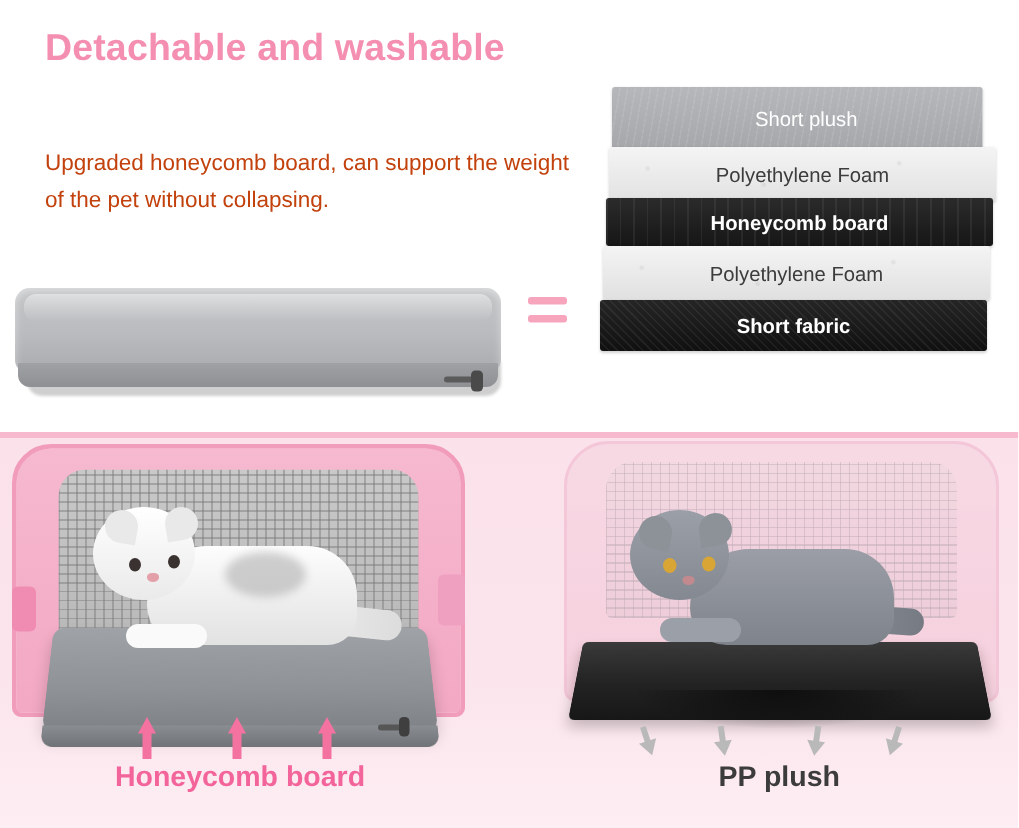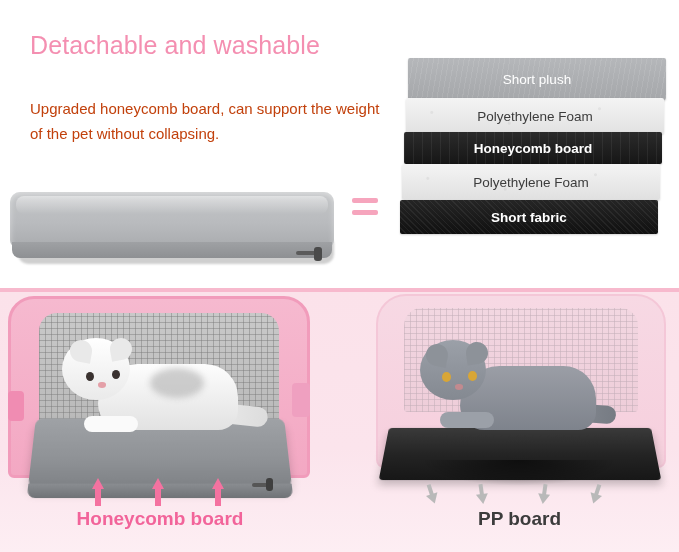"Detachable and washable" #headline { font-weight: normal -> bold; top: 28px -> 15px }
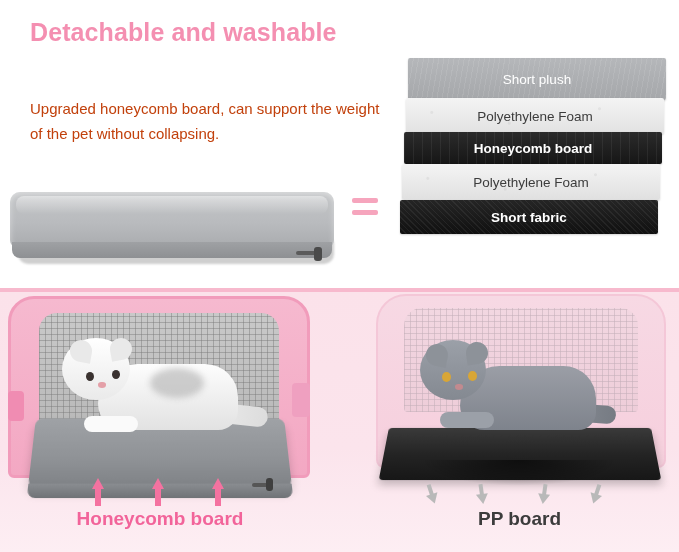"Short plush" .layer.l1 { padding-left: none -> 12px; width: 258px -> 235px }
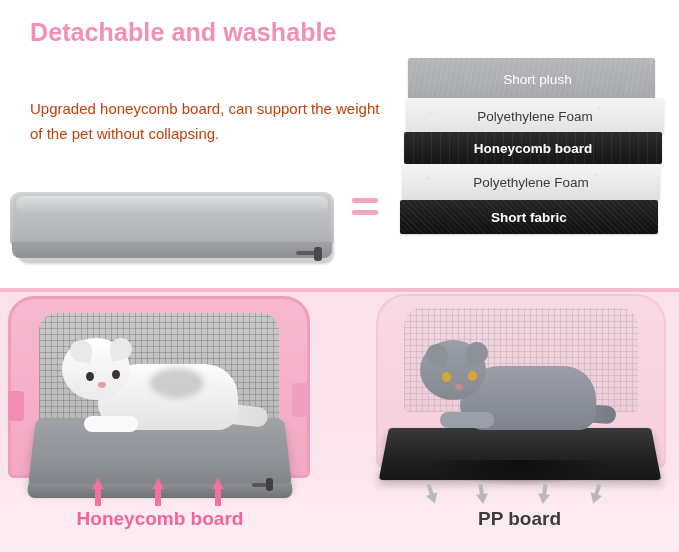"PP board" div { text: board -> plush }
